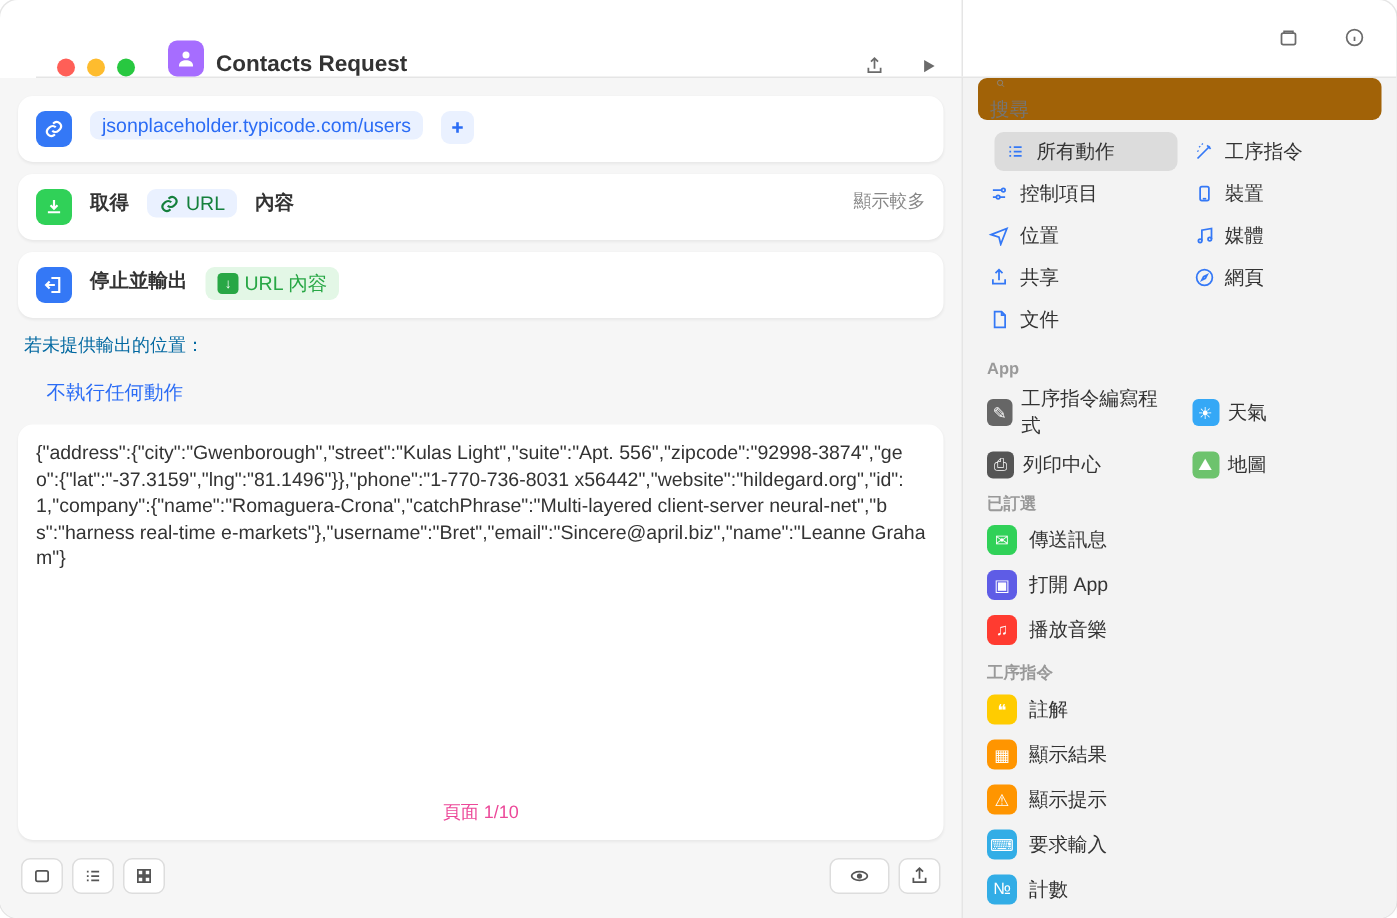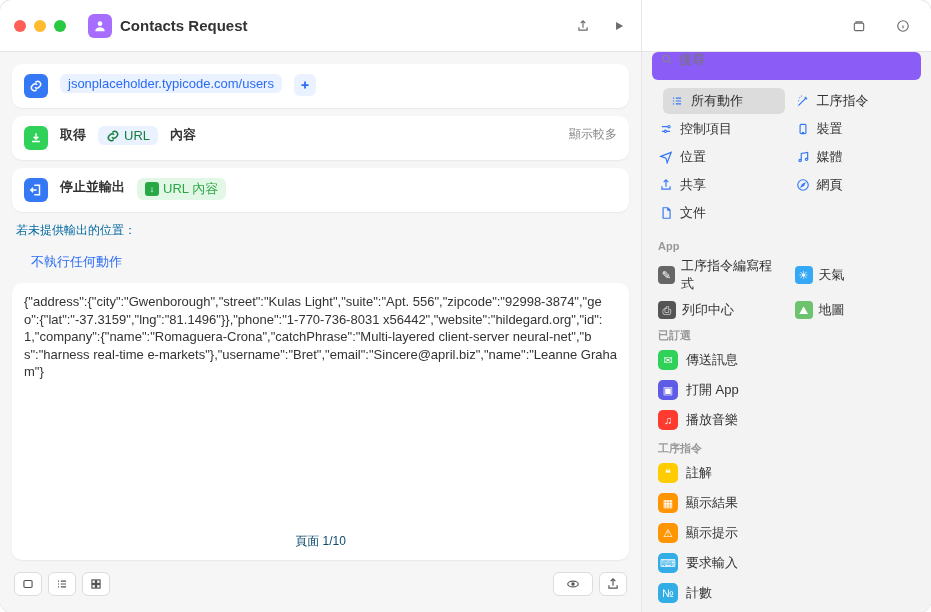"Contacts Request" .titlebar { align-items: center -> flex-end; margin-left: none -> 24px }
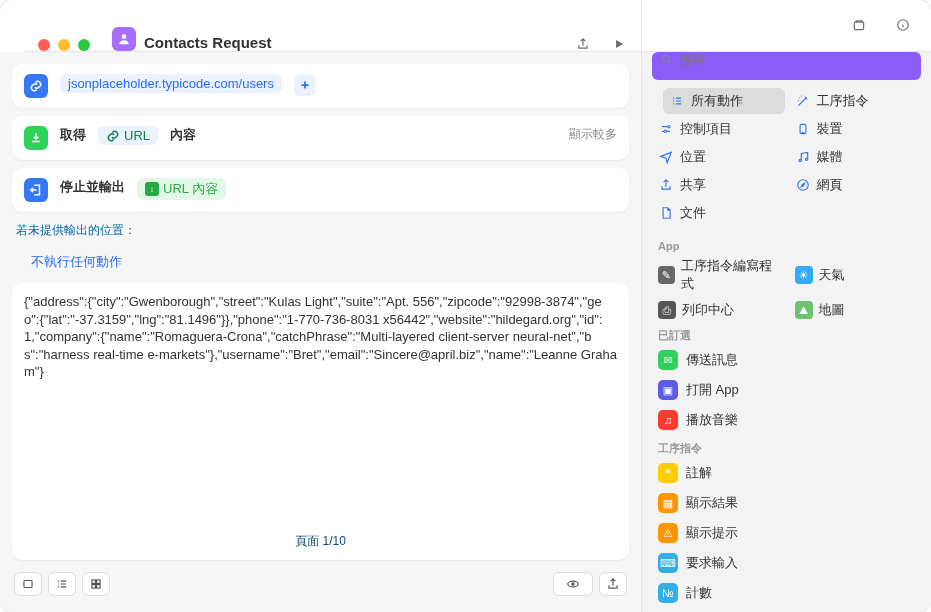"搜尋" .search { background: #8b5cf6 -> #a16207; flex-direction: none -> column }
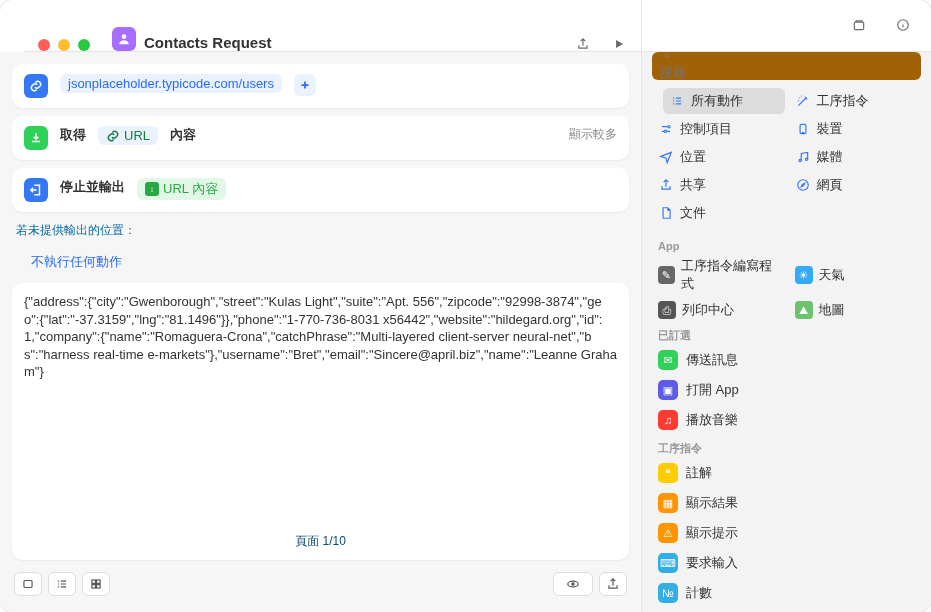"頁面 1/10" .page-indicator { color: #0c4a6e -> #ec4899 }
